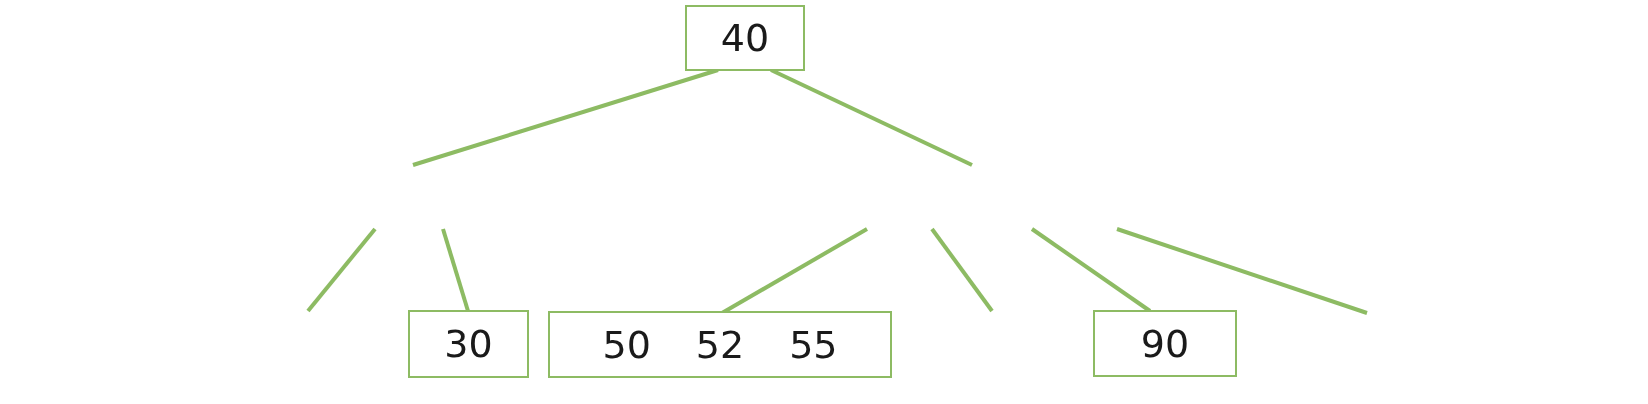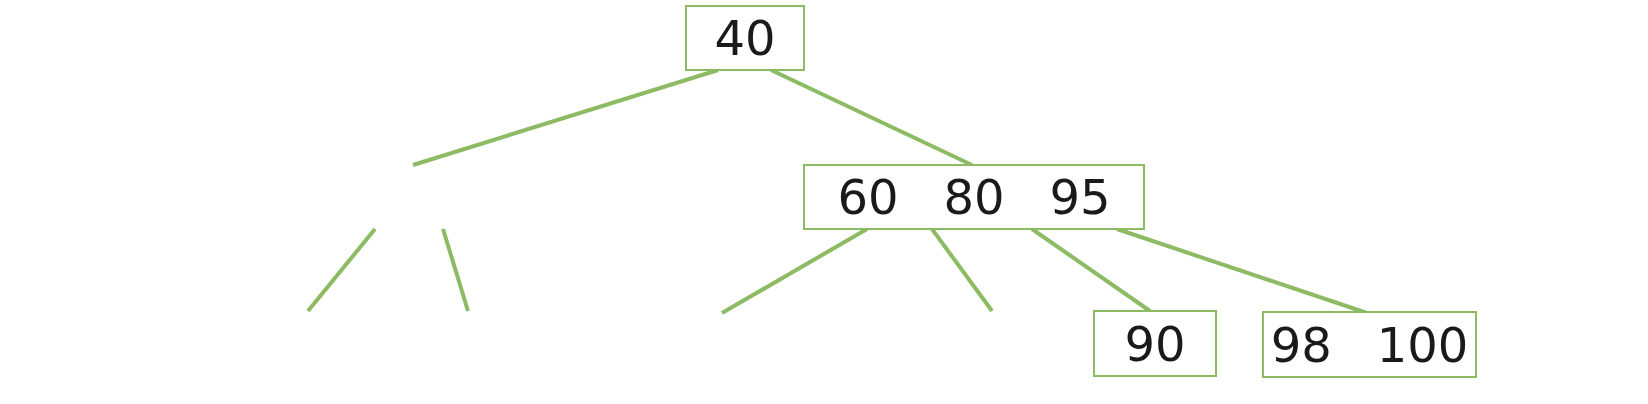"40" .node { font-size: 48px -> 38px }
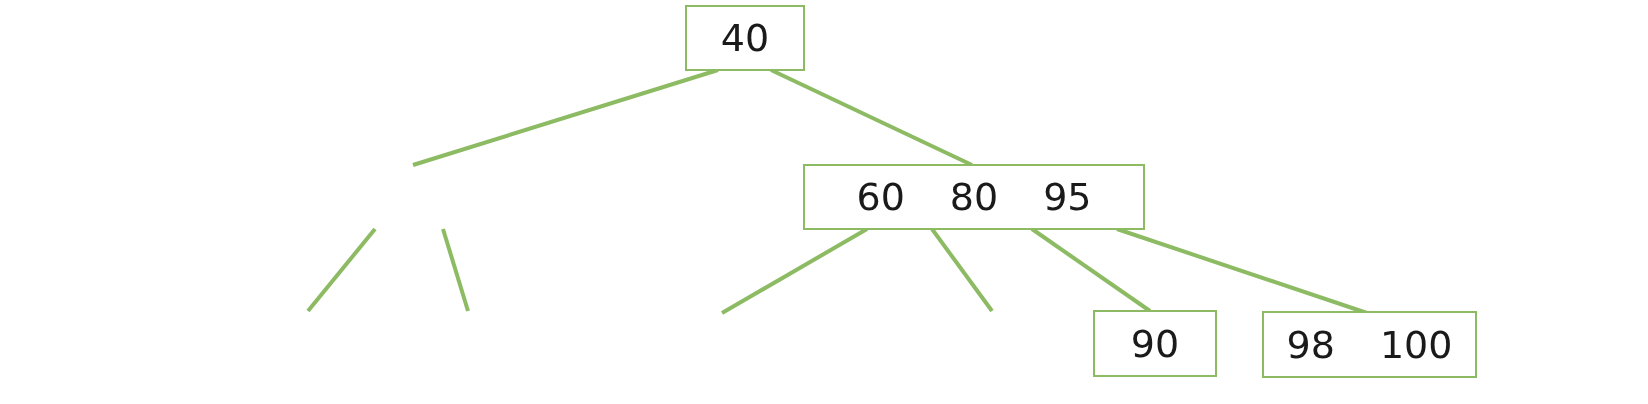"60" div.node { html: <div> <span>60</span> <span>80</span> <span>95</span> </div> -> none }
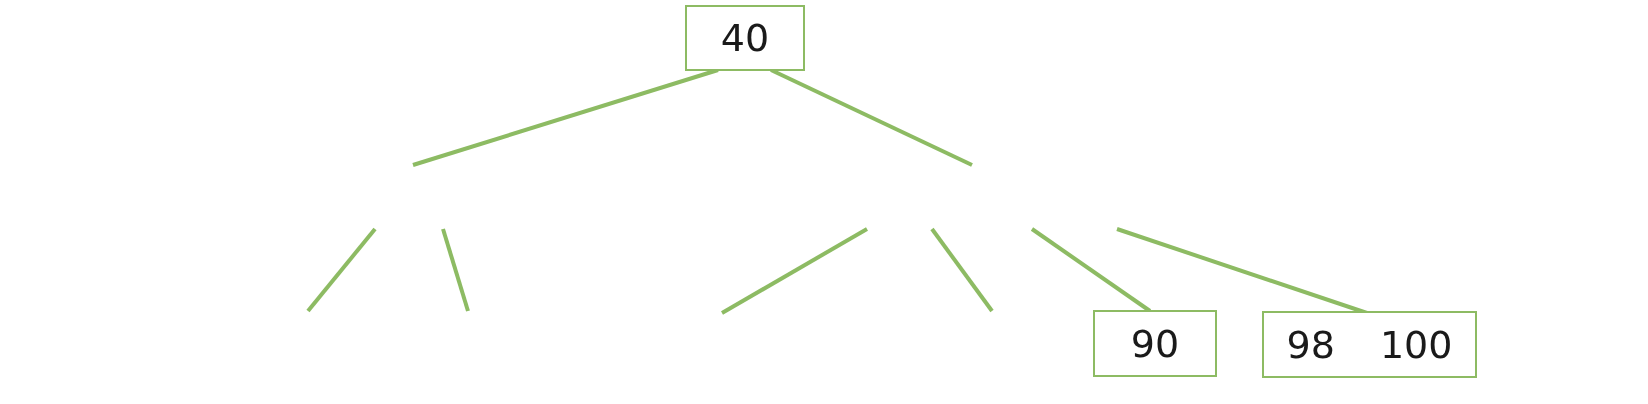"30" div.node { html: none -> <div> <span>30</span> </div> }
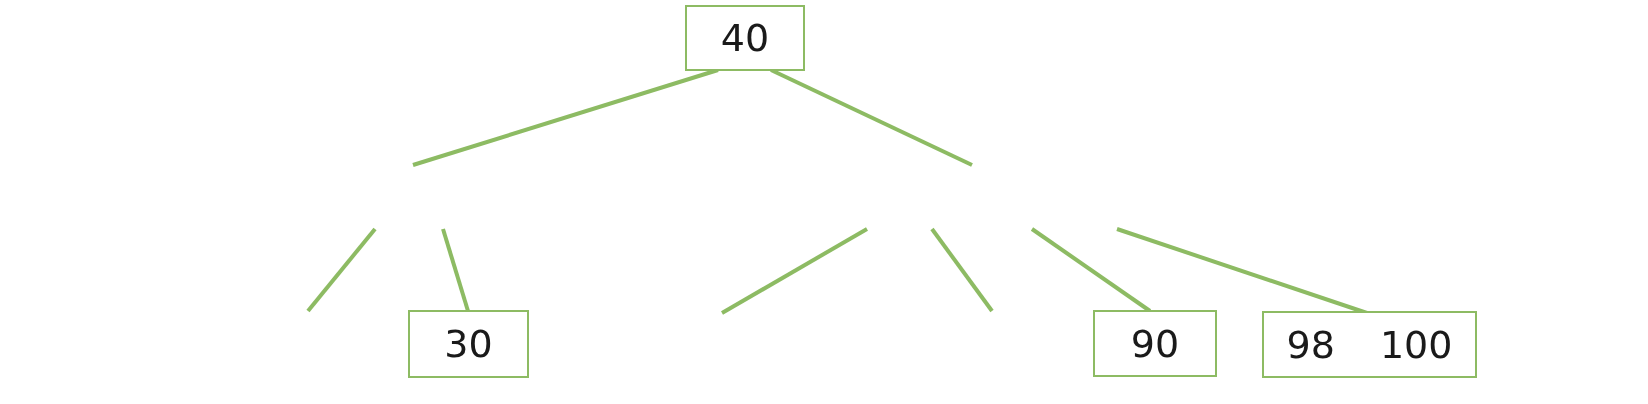"50" div.node { html: none -> <div> <span>50</span> <span>52</span> <span>55</span> </div> }
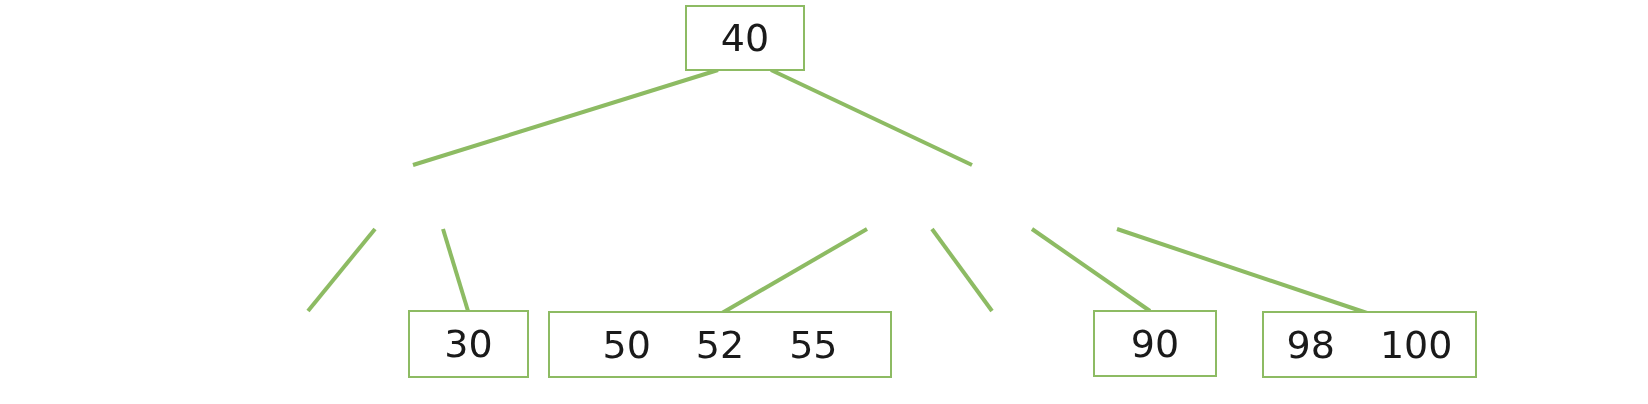"90" div.node { width: 124px -> 144px }
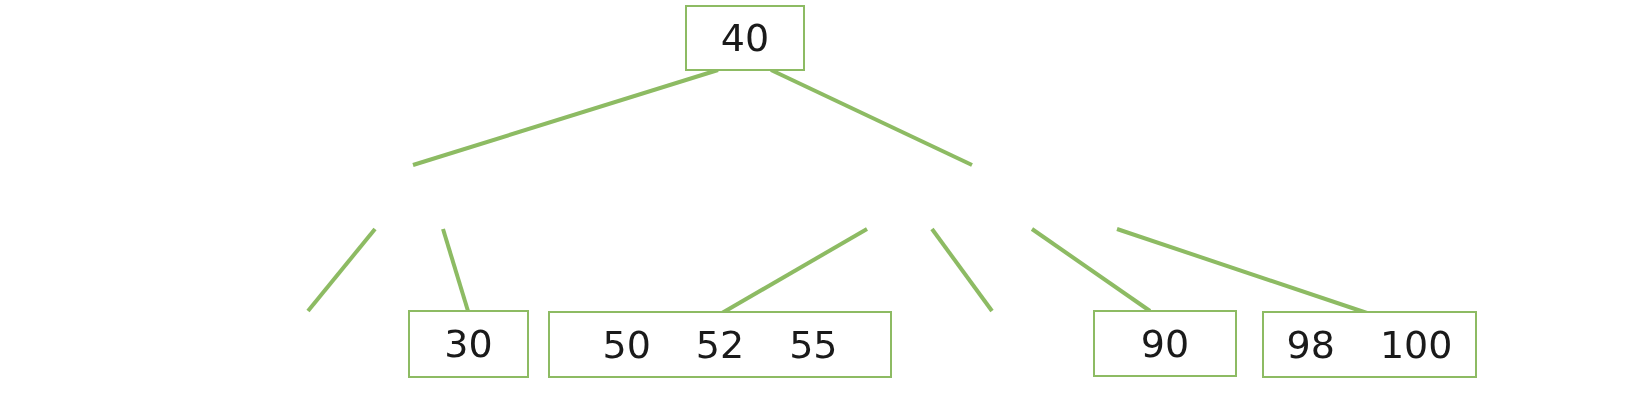"98" div.node { html: <div> <span>98</span> <span>100</span> </div> -> none }
